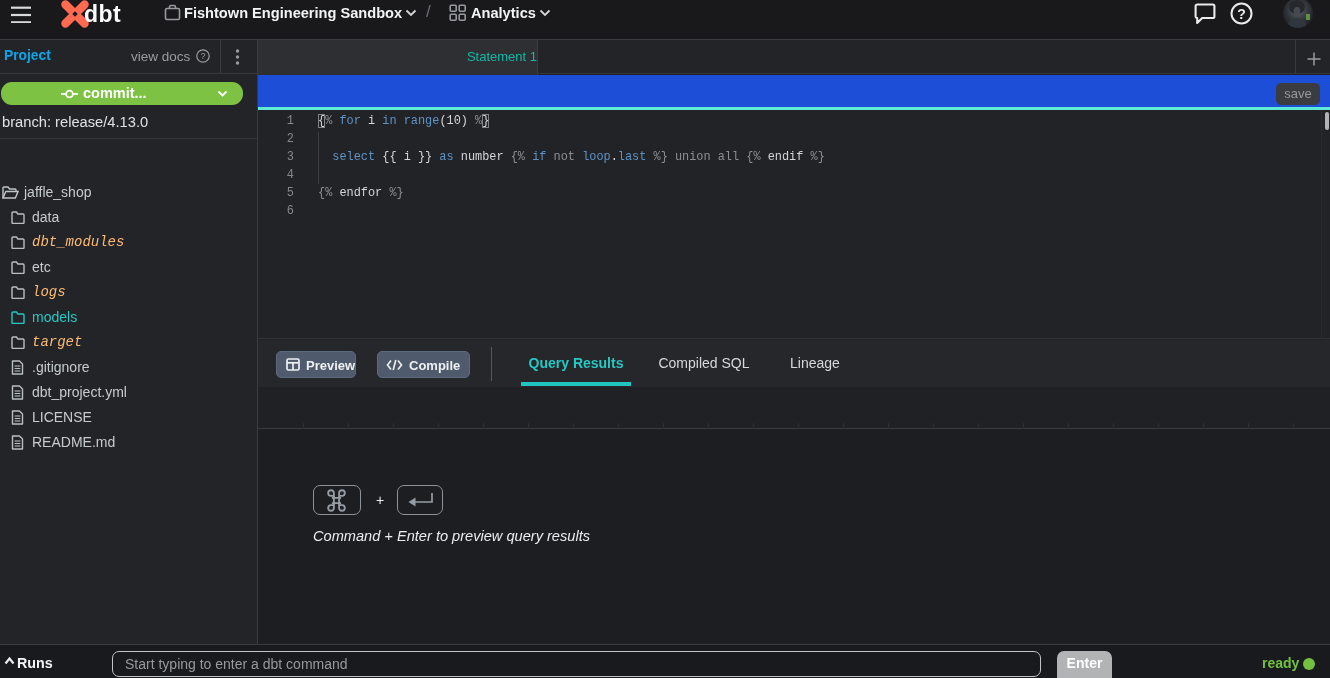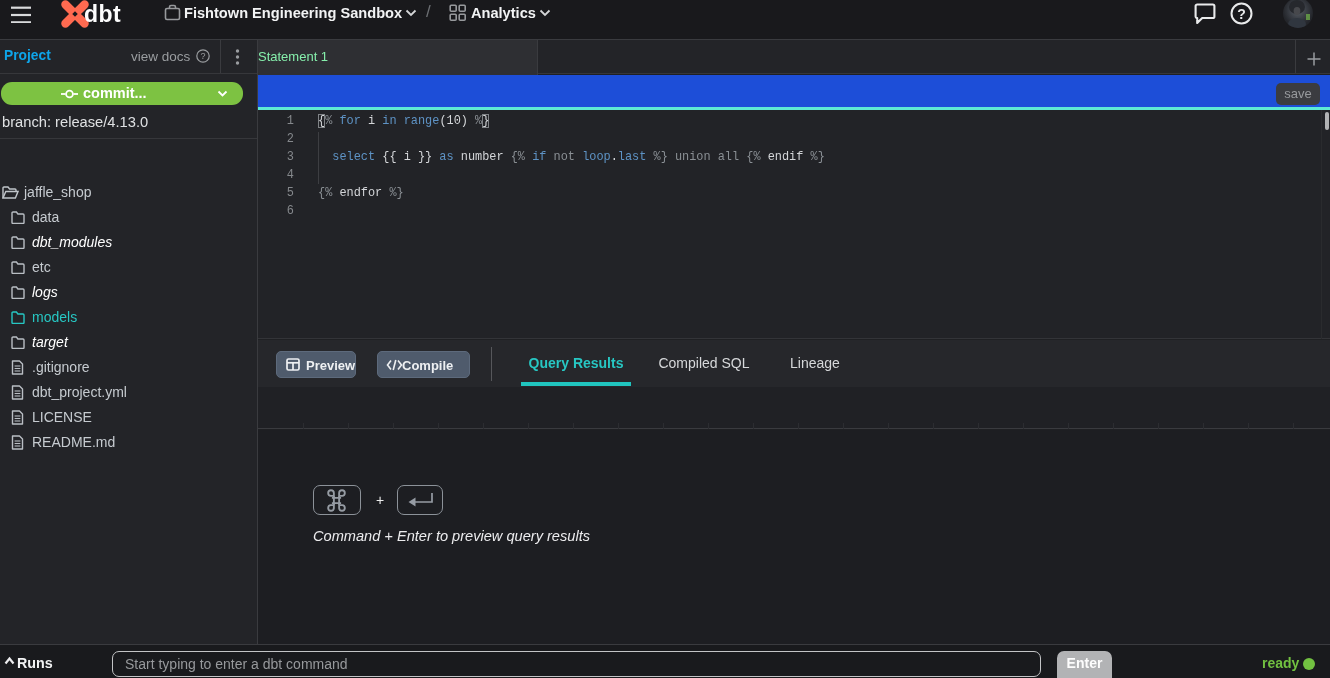"Statement 1" #tab1 { color: #86efac -> #14b8a6; text-align: left -> right }
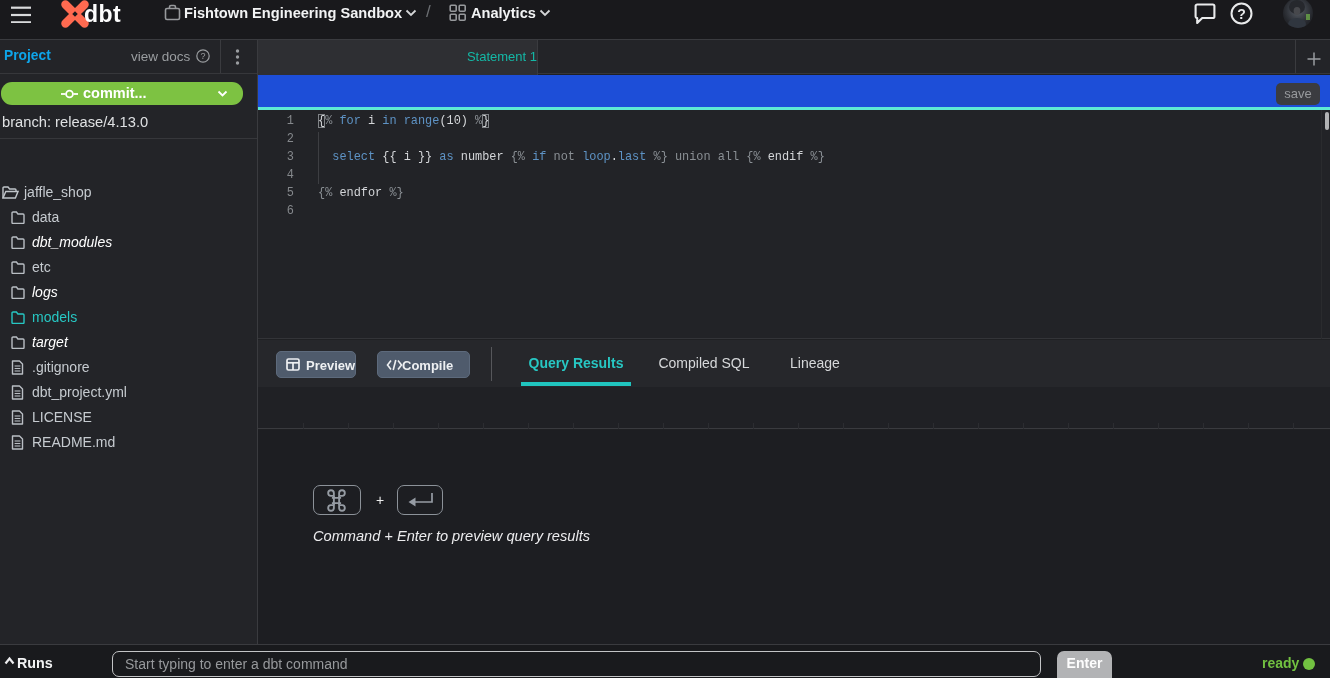"dbt_modules" .dim { color: #ffffff -> #fdba74; font-family: none -> Liberation Mono, monospace }
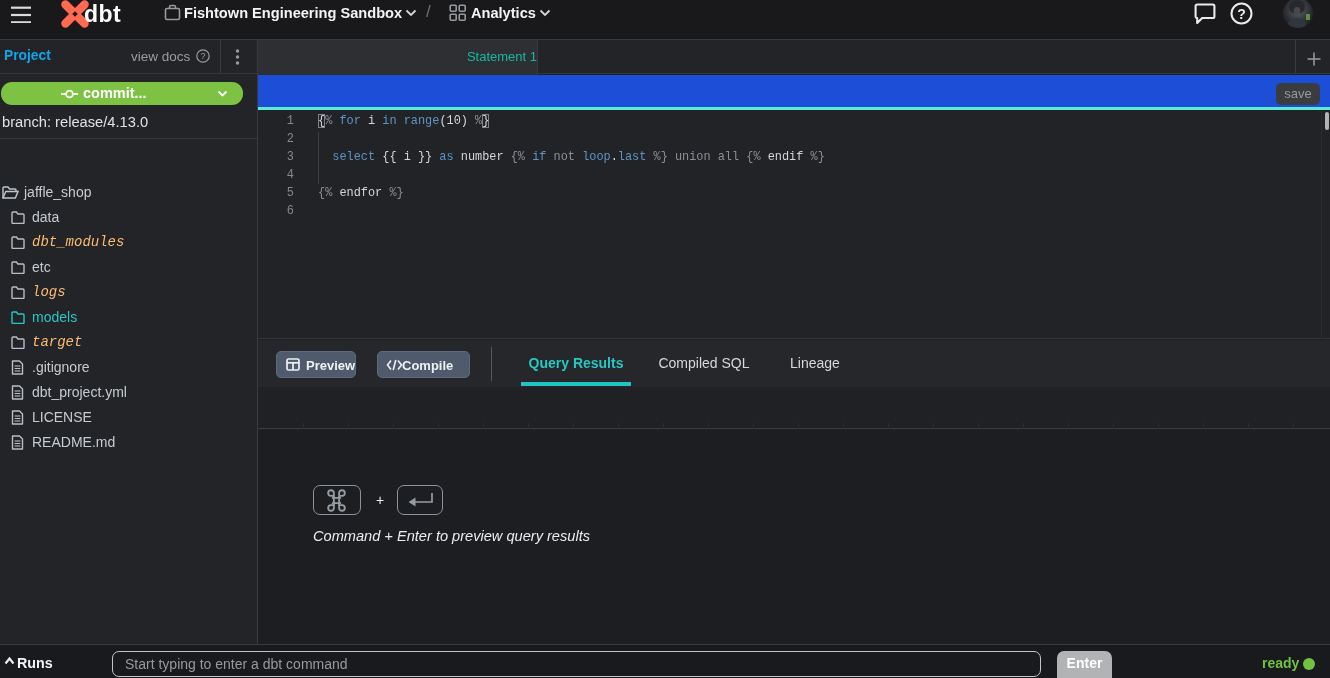"Compile" span { left: 24px -> 31px }
